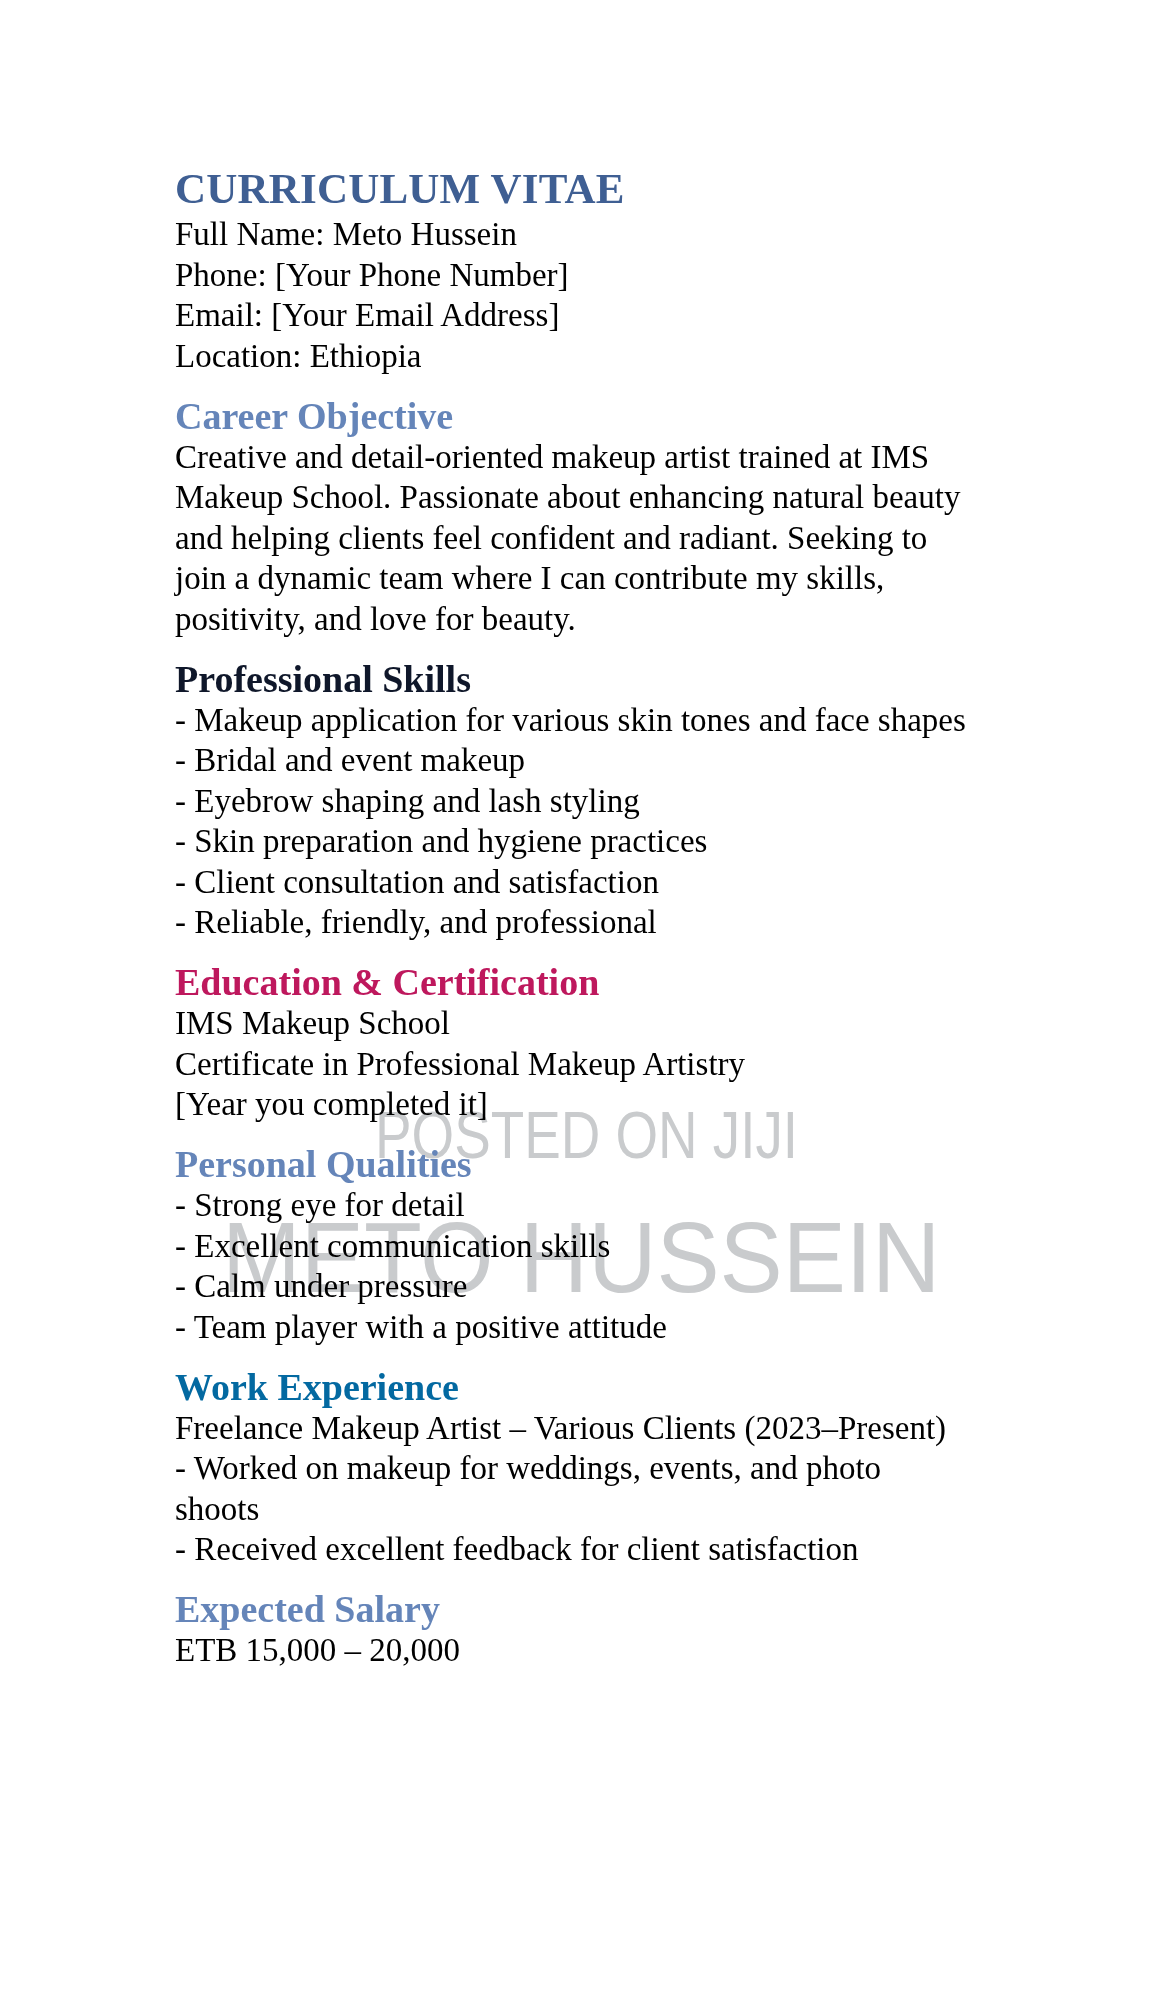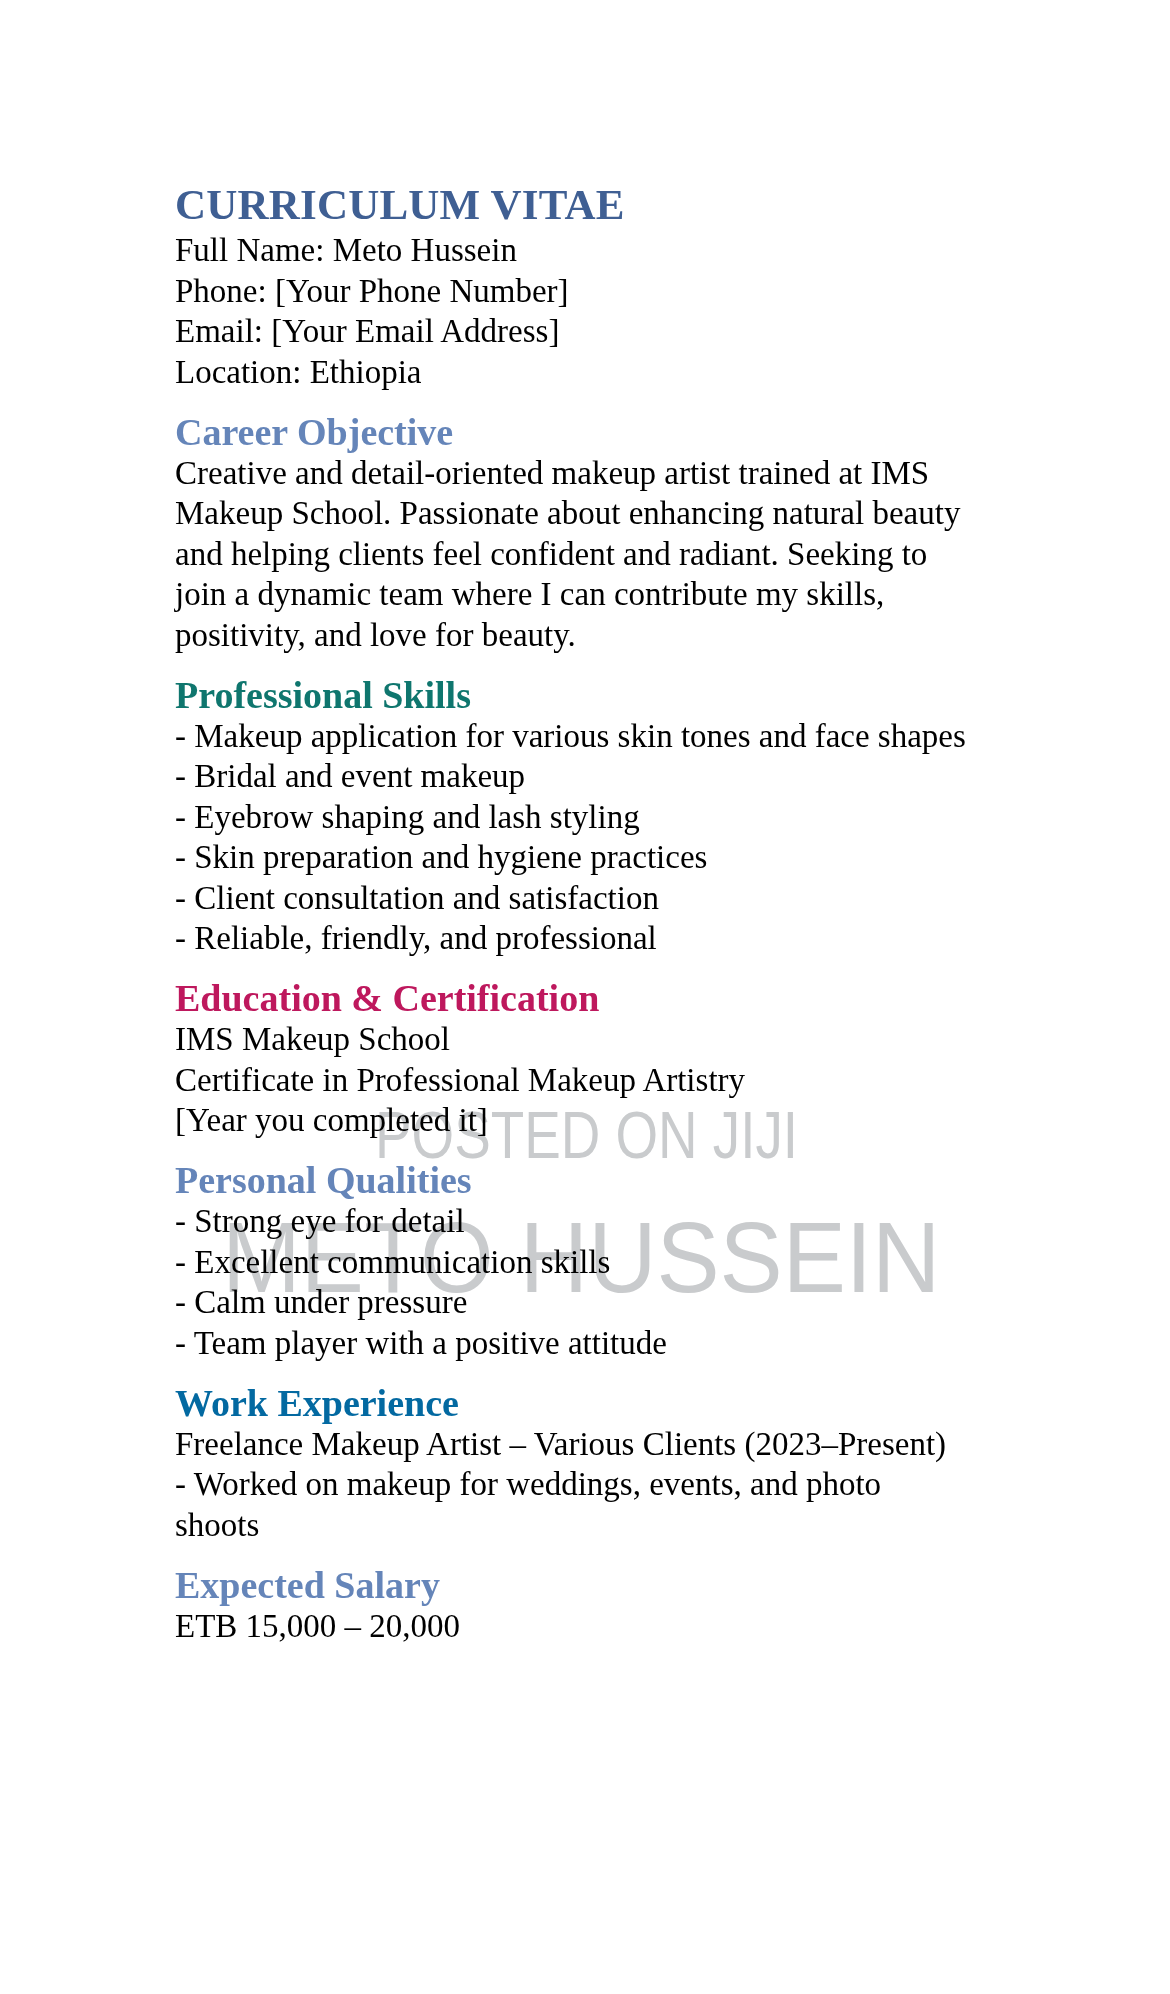"CURRICULUM VITAE" .content { top: 184px -> 168px }
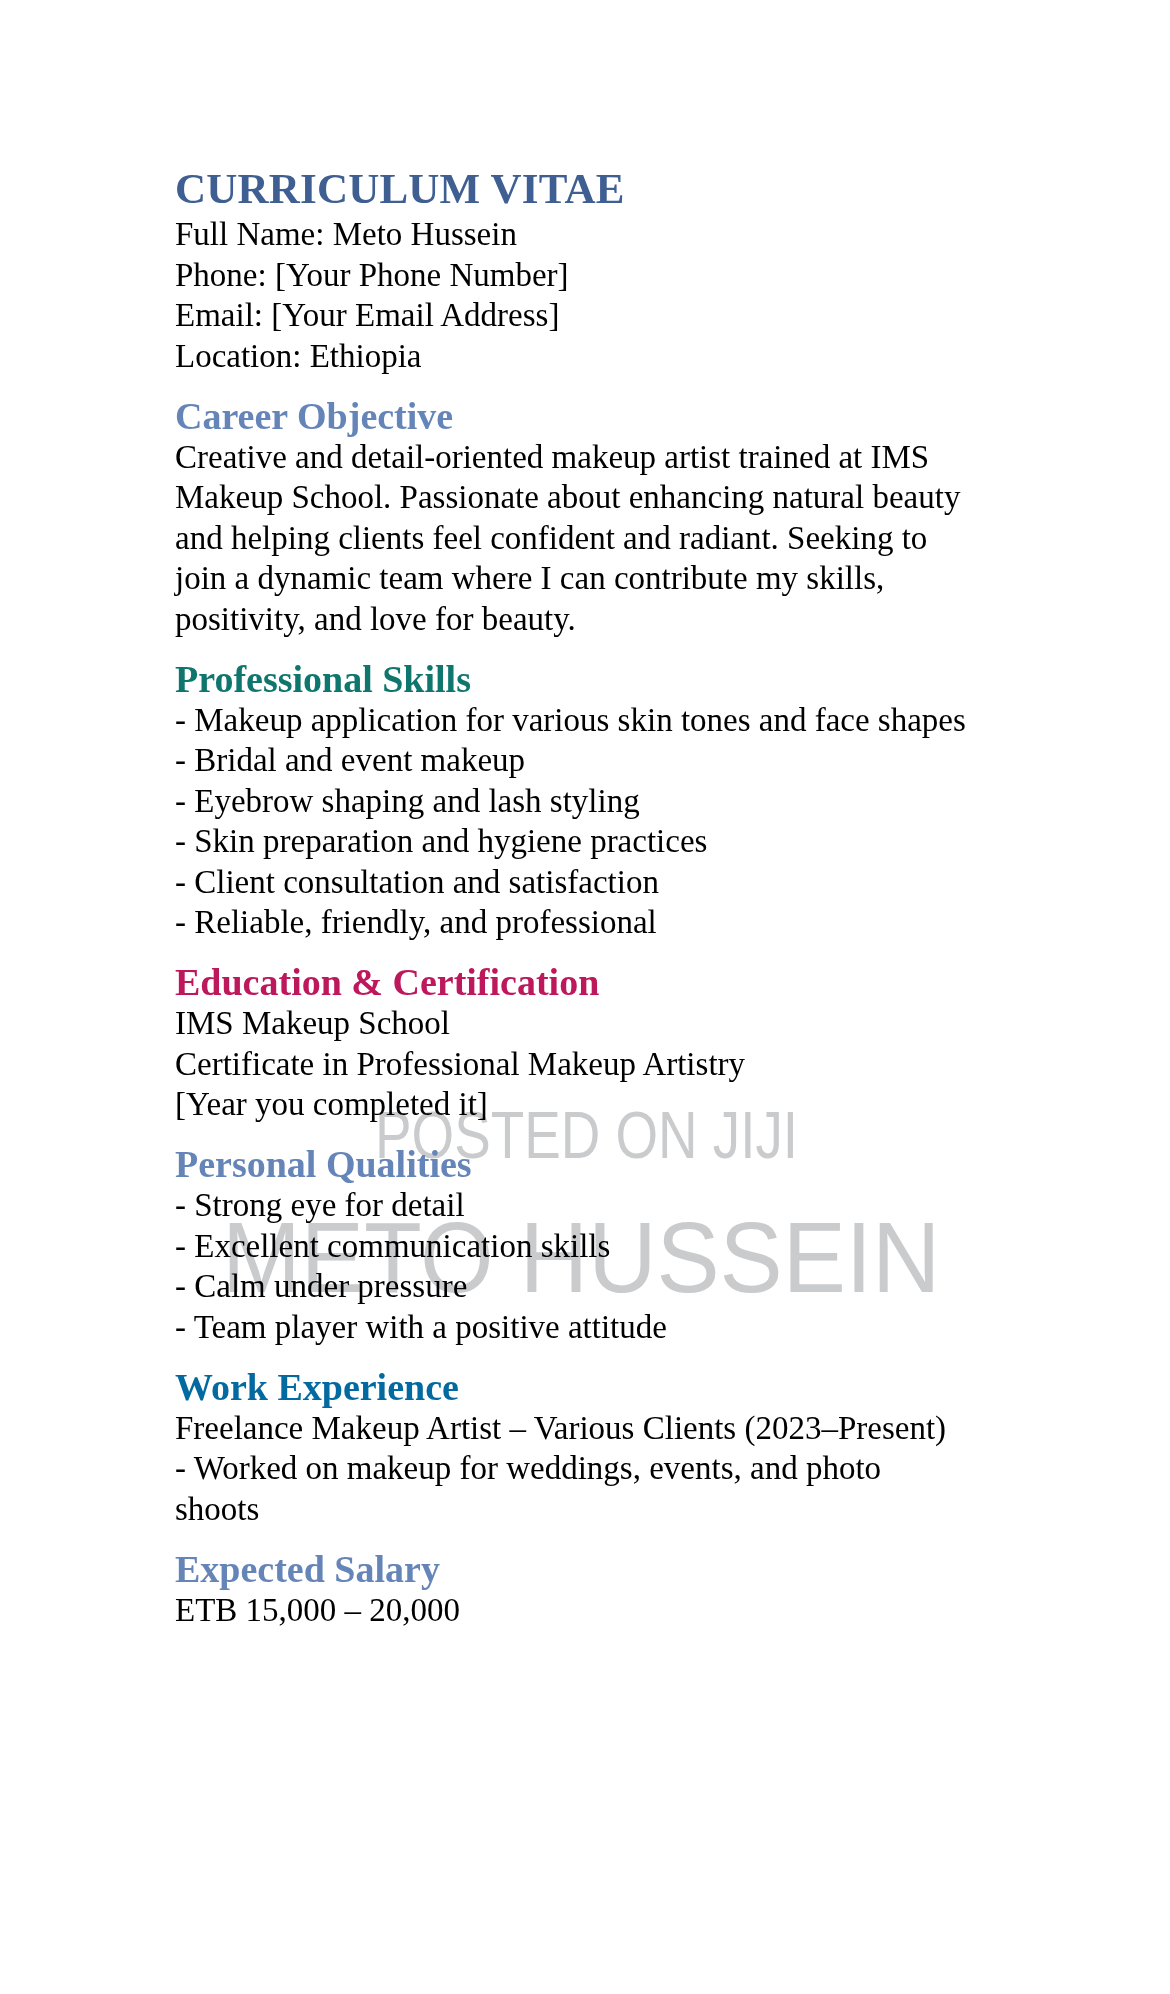"Professional Skills" div.heading { color: #0f766e -> #0f172a }
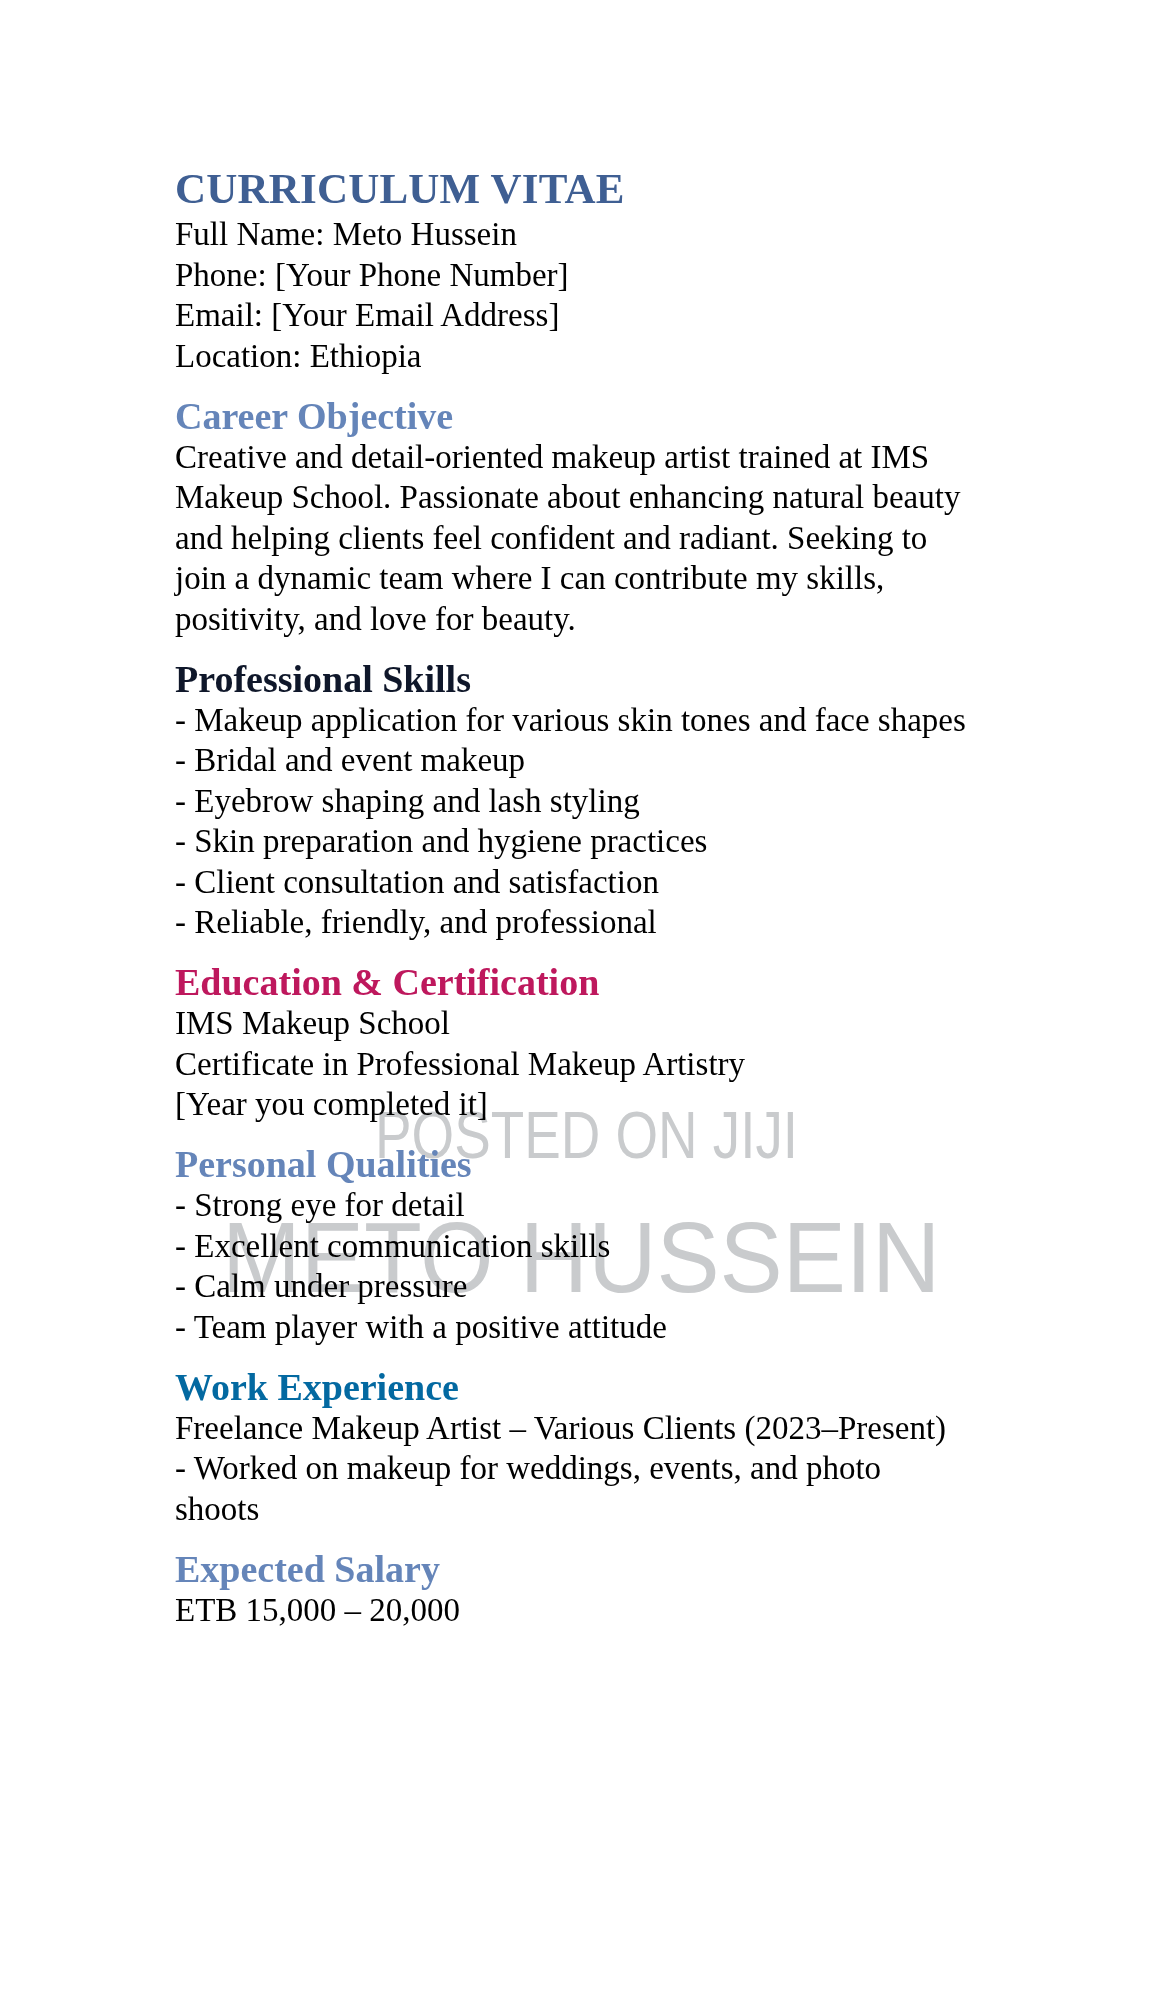"- Received excellent feedback for" div.line { html: none -> <div>- Received excellent feedback for client satisfaction</div> }
